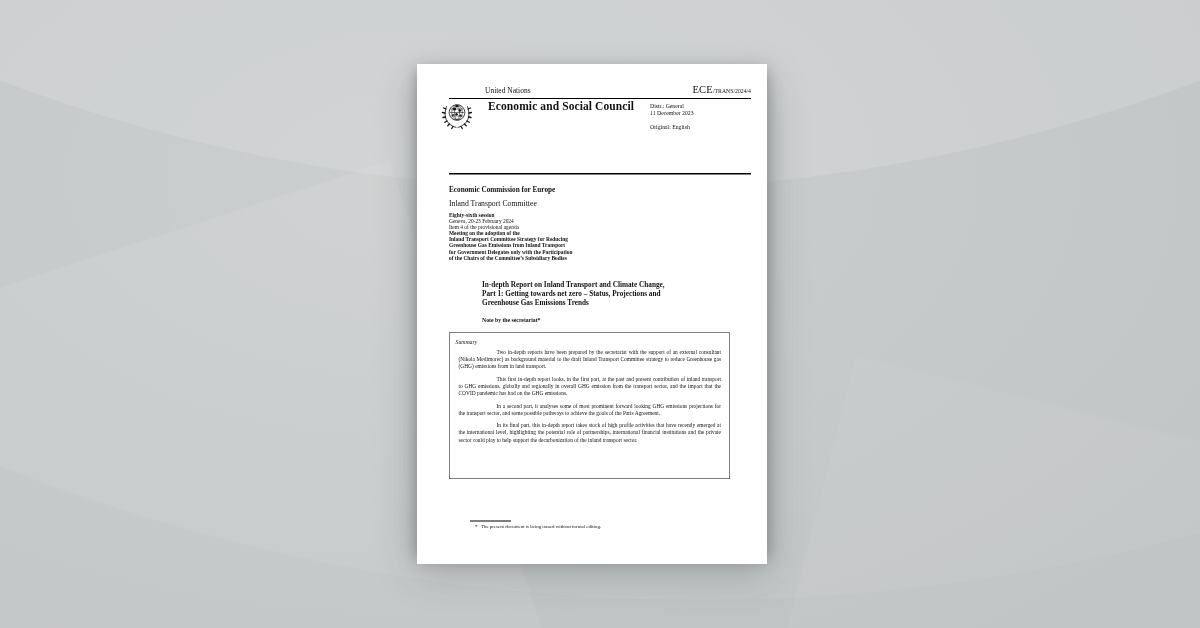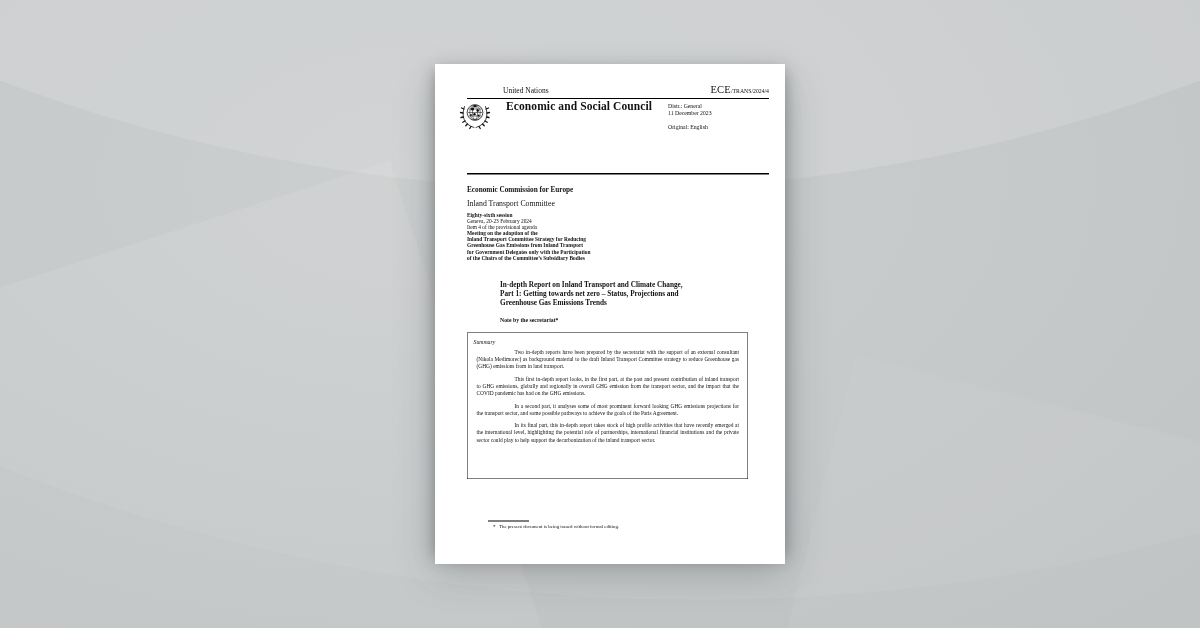"United Nations" .page-outer { left: 435px -> 417px }
